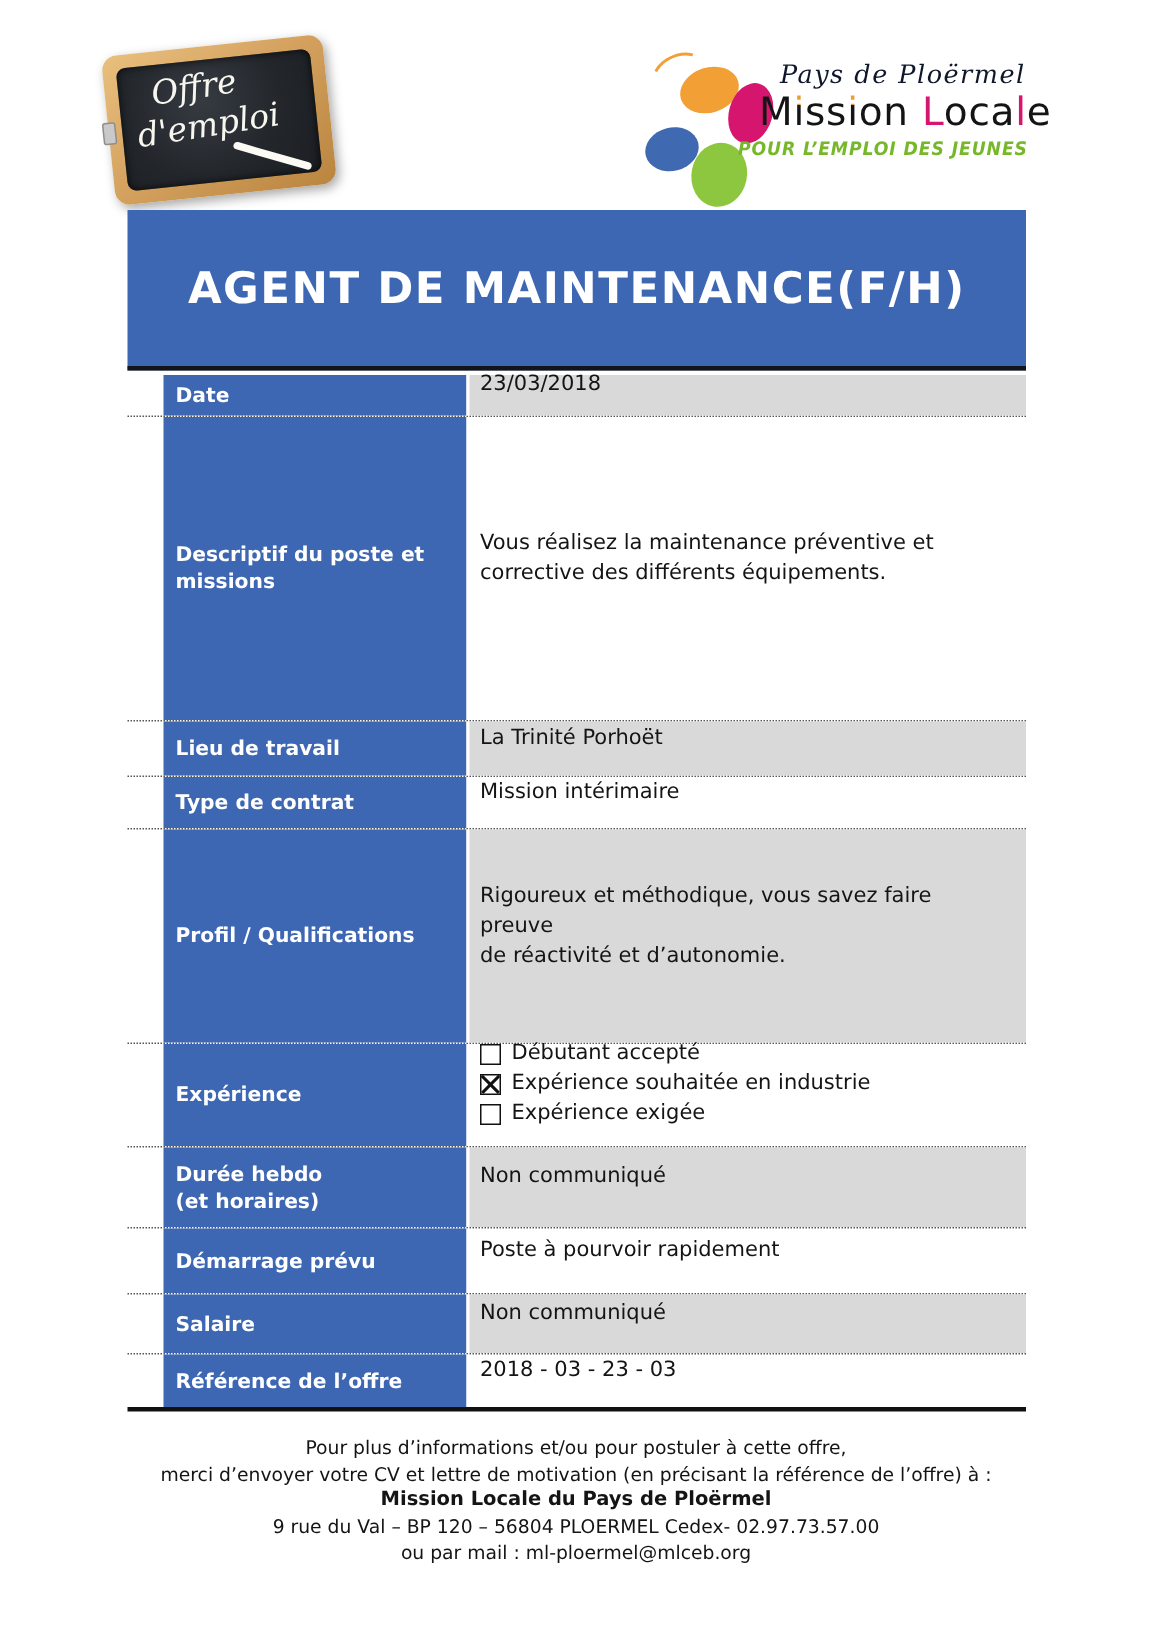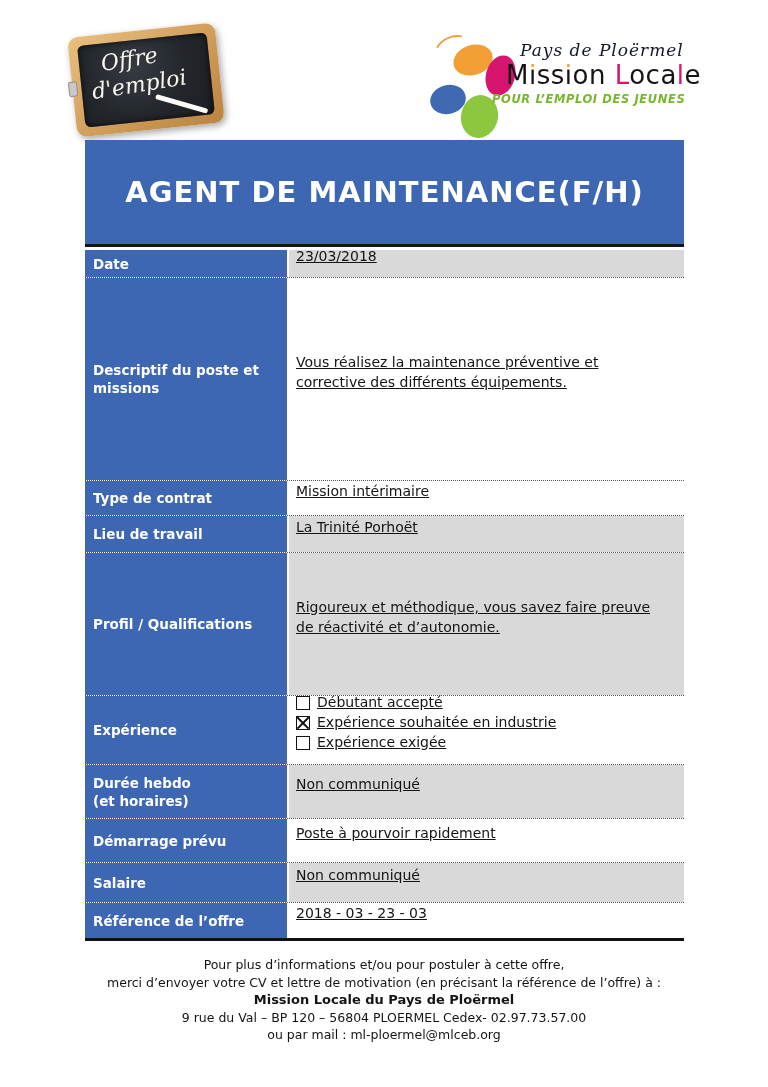"Date" .lbl { margin-left: none -> 24px }
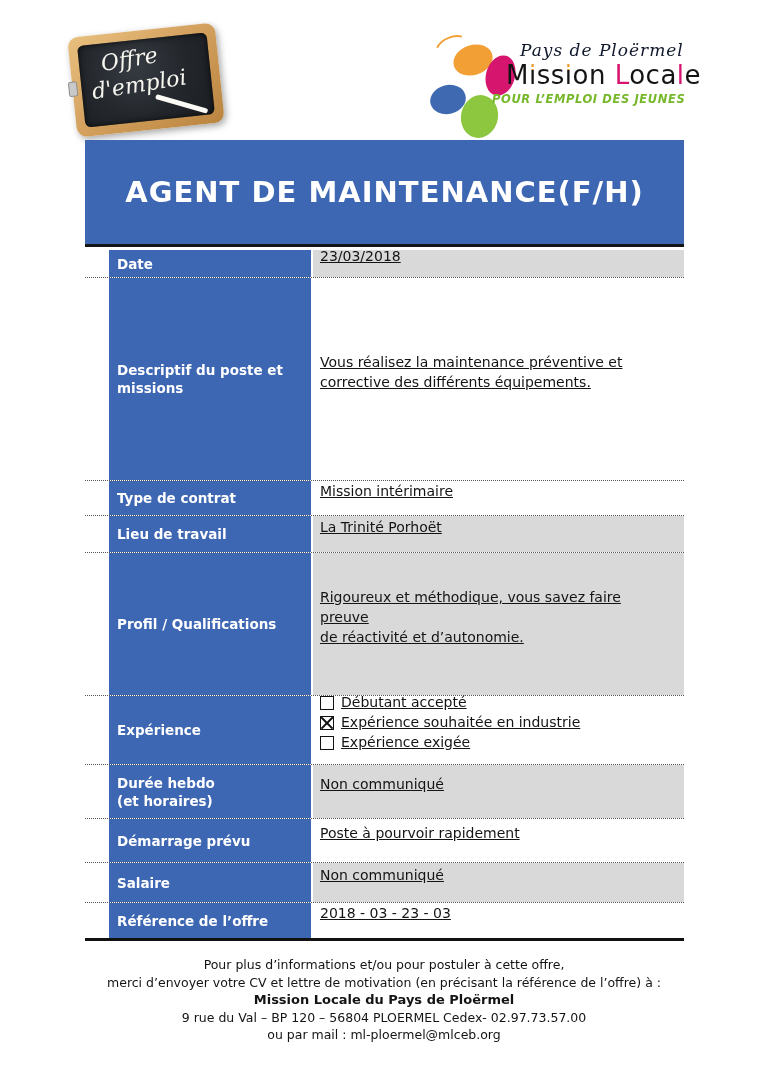"23/03/2018" .val { text-decoration: underline -> none }
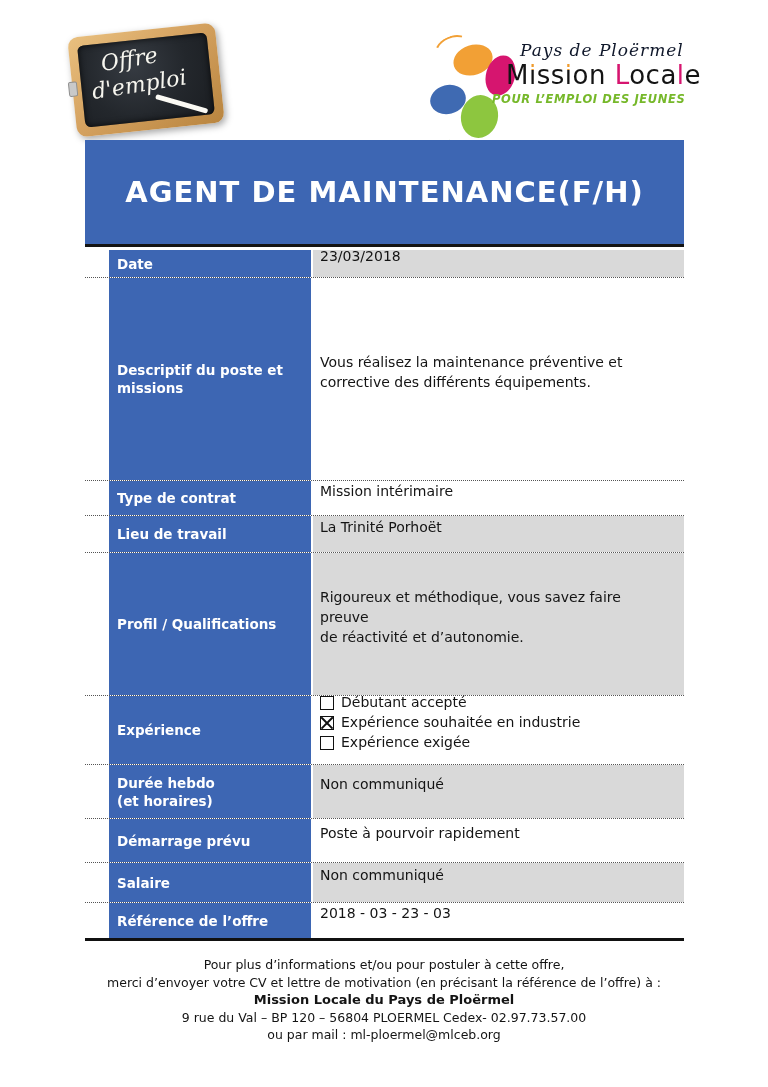"Type de contrat" div.row { order: before "Lieu de travail" -> after "Lieu de travail" }
